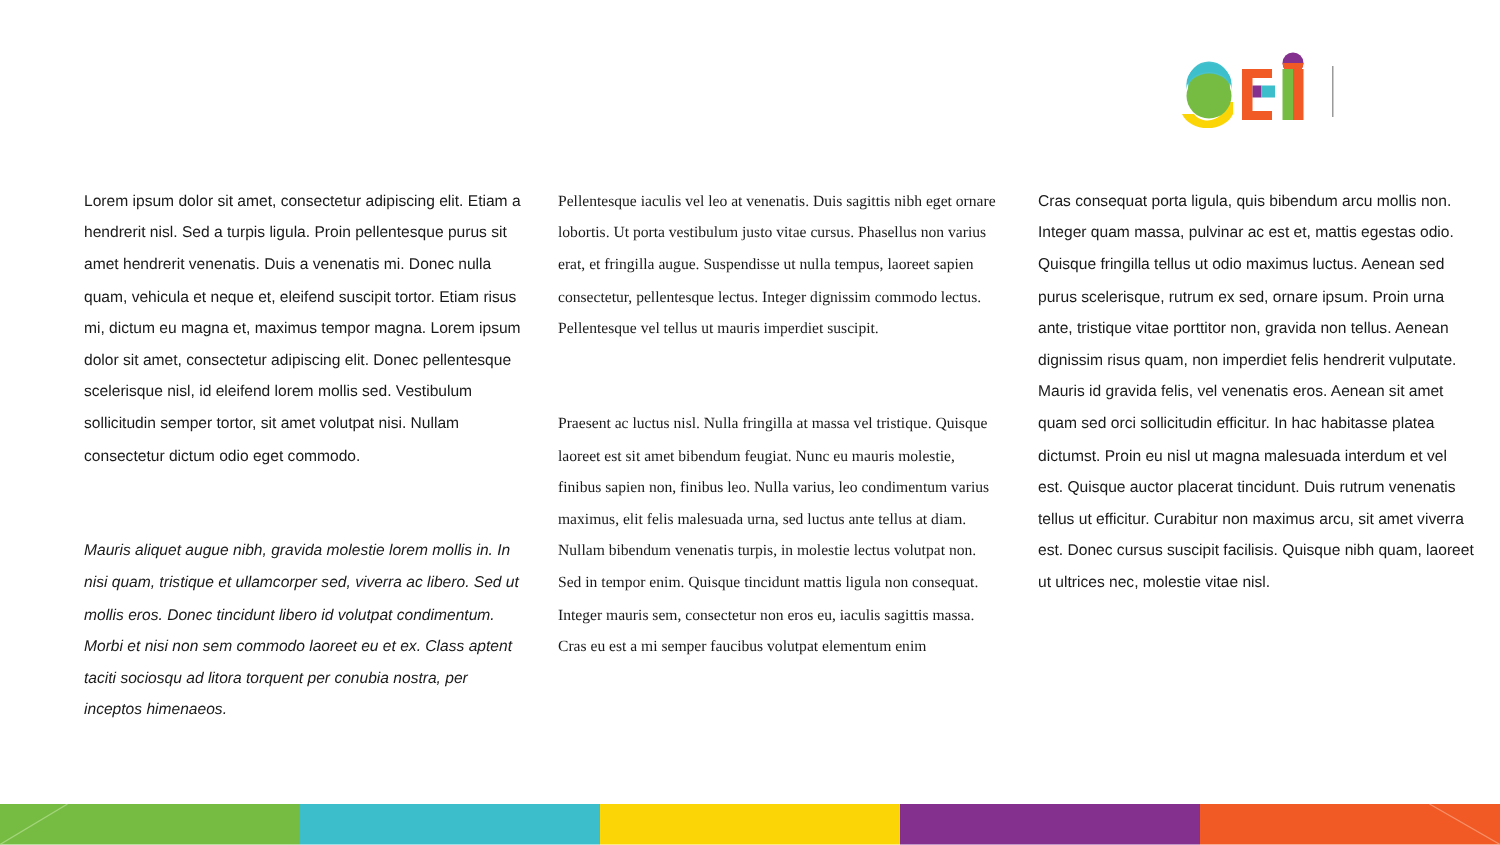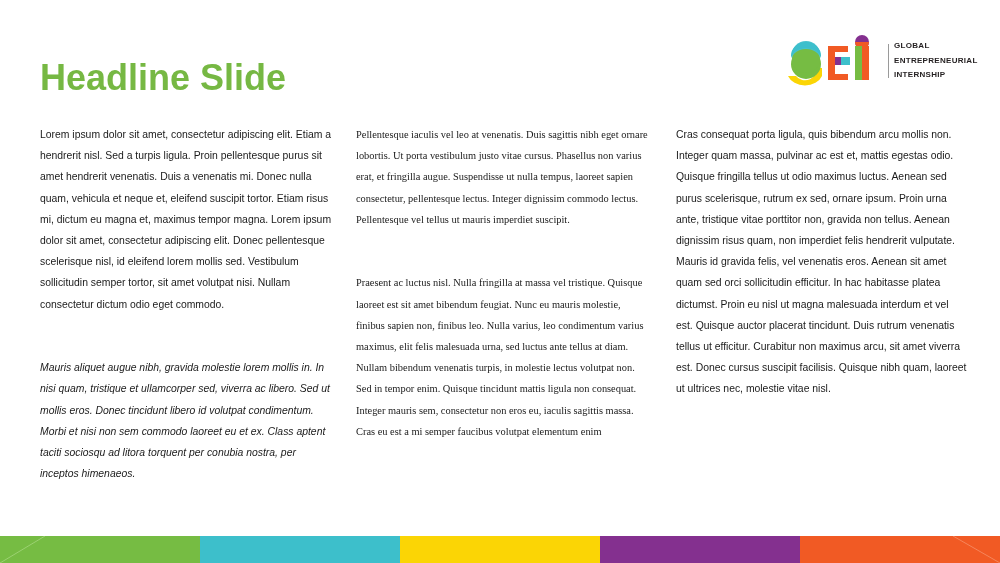"GLOBAL" div.logo-text { html: <div> <div>GLOBAL</div> <div>ENTREPRENEURIAL</div> <div>INTERNSHIP</div> </div> -> none }
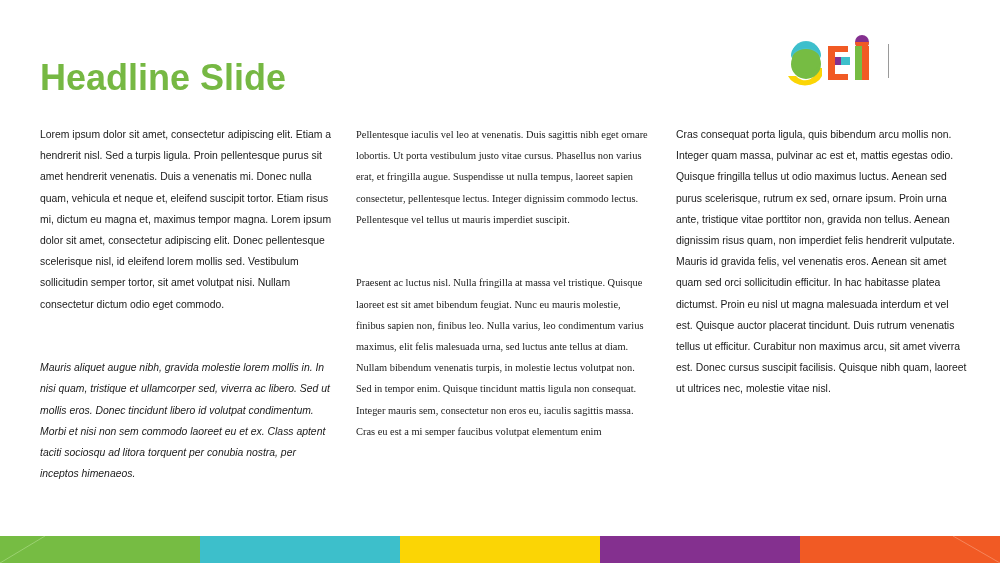"Headline Slide" h1.headline { html: <h1>Headline Slide</h1> -> none }
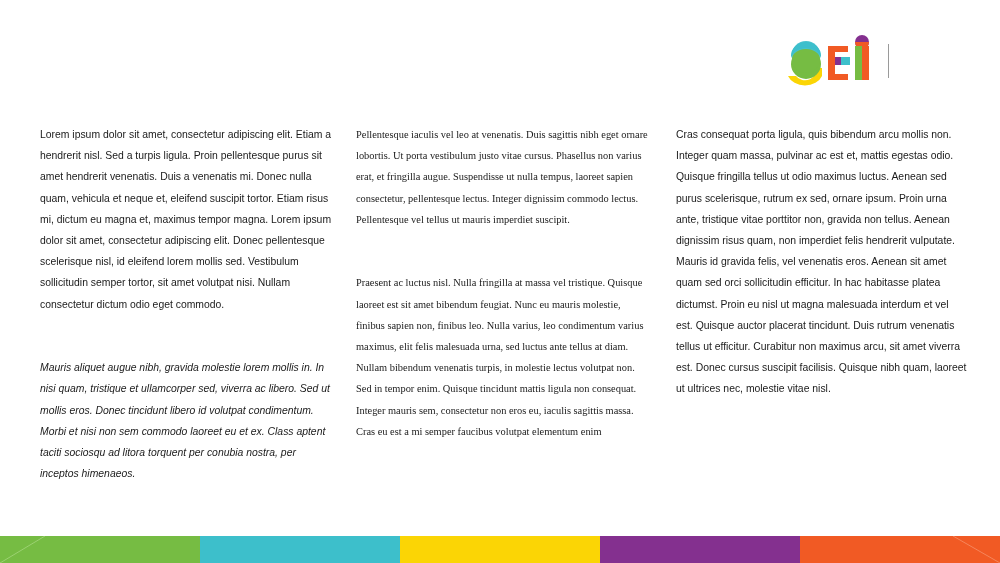"Lorem ipsum dolor sit amet," .col { margin-left: none -> 16px }
